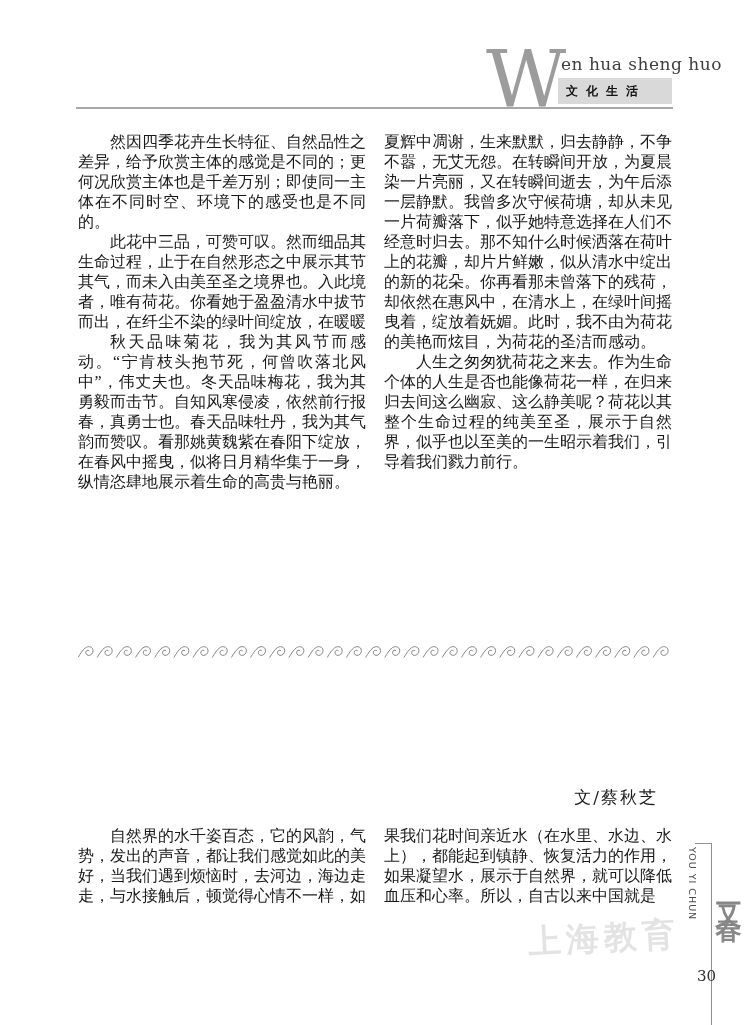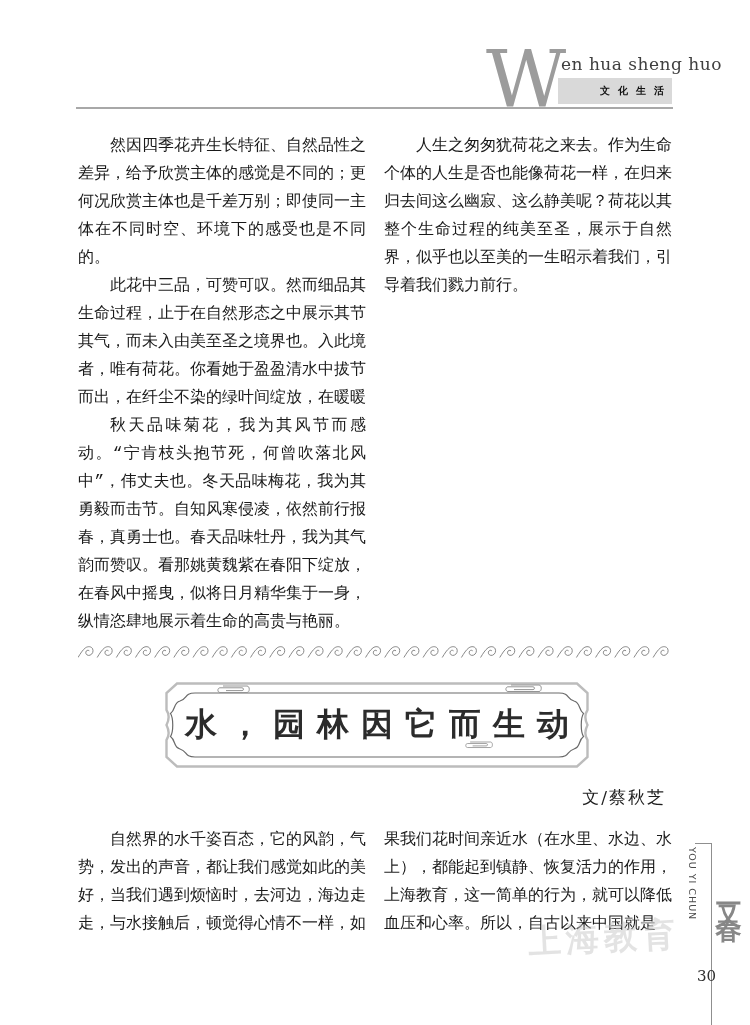"文化生活" .section-box { font-size: 10px -> 12px; text-align: right -> left }
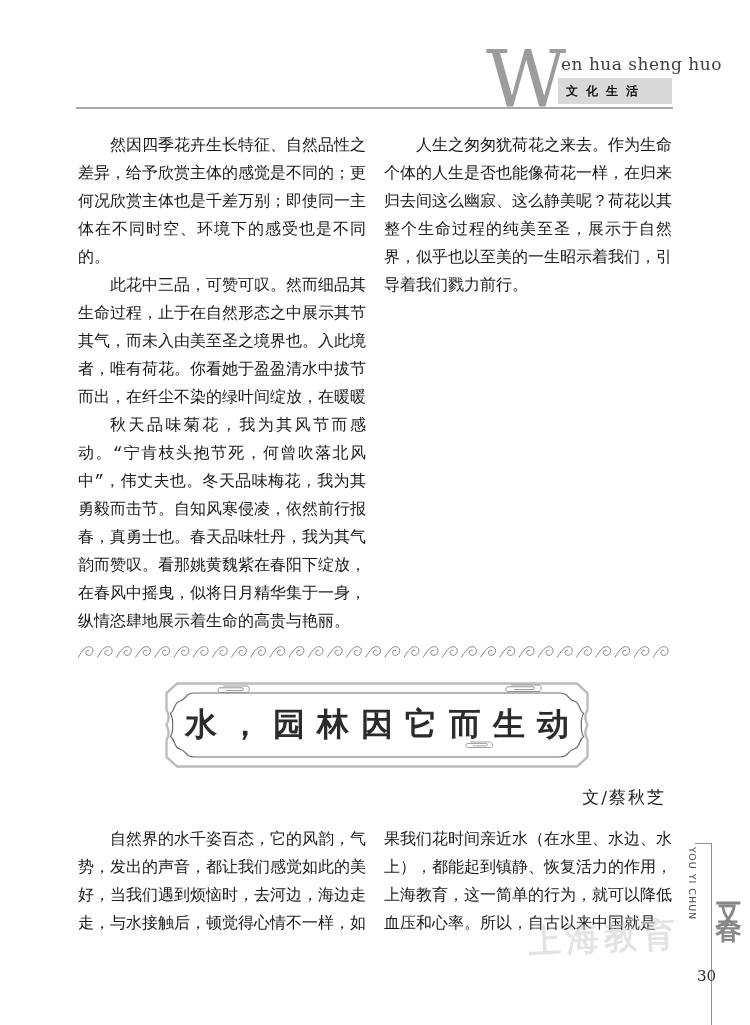"然因四季花卉生长特征、自然品性之差异，给予欣赏主体的感觉是不同的；更何况欣赏主体" .col p { font-family: Liberation Mono, monospace -> none; line-height: 28px -> 20px }
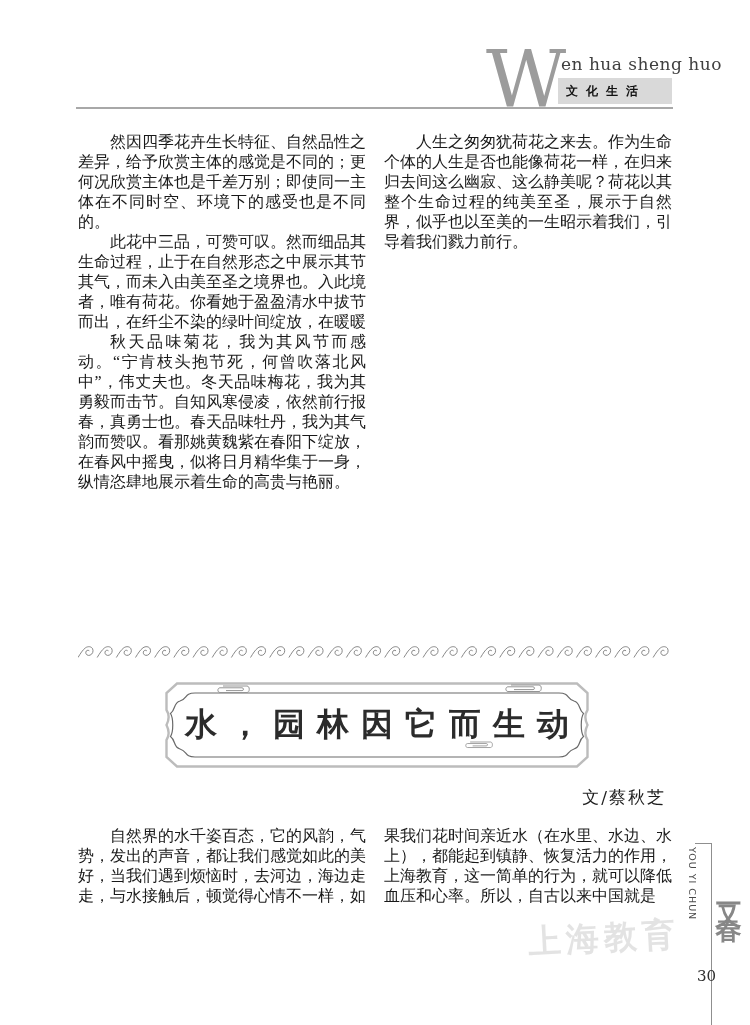"夏辉中凋谢，生来默默，归去静静，不争不嚣，无艾无怨。在转瞬间开放，为夏晨染一片亮" p { html: none -> <p>夏辉中凋谢，生来默默，归去静静，不争不嚣，无艾无怨。在转瞬间开放，为夏晨染一片亮丽，又在转瞬间逝去，为午后添一层静默。我曾多次守候荷塘，却从未见一片荷瓣落下，似乎她特意选择在人们不经意时归去。那不知什么时候洒落在荷叶上的花瓣，却片片鲜嫩，似从清水中绽出的新的花朵。你再看那未曾落下的残荷，却依然在惠风中，在清水上，在绿叶间摇曳着，绽放着妩媚。此时，我不由为荷花的美艳而炫目，为荷花的圣洁而感动。</p> }
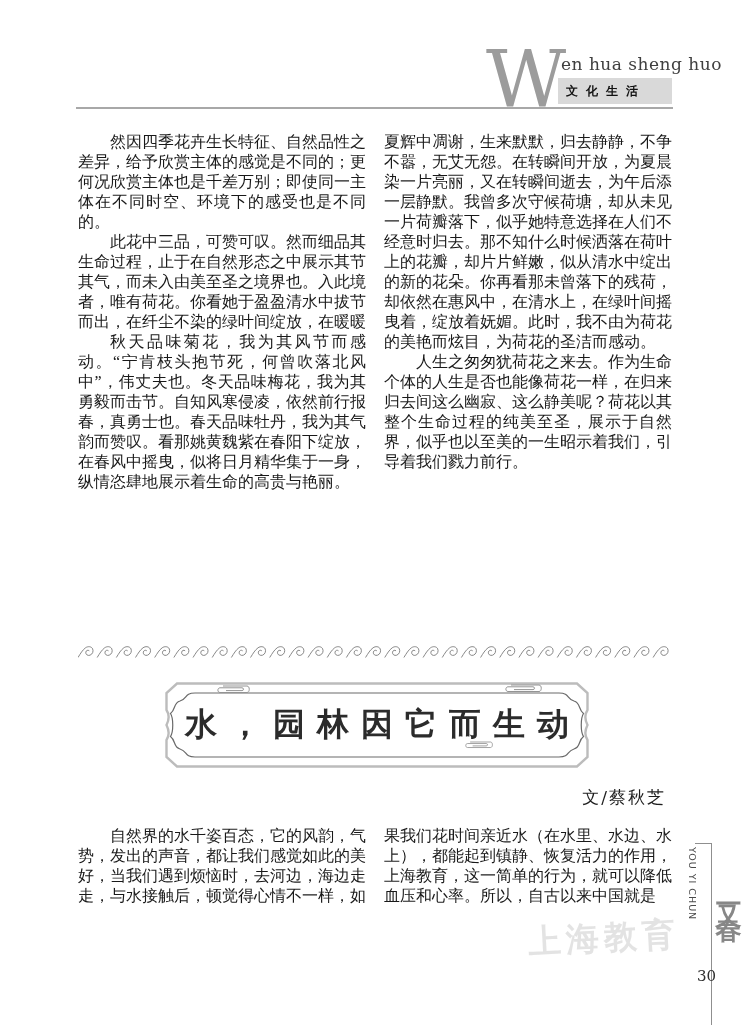"水，园林因它而生动" div.frame { html: <div> <svg> <path></path> <path></path> <g> <path></path> </g> <g> <path></path> </g> <g> <path></path> </g> </svg> <div>水，园林因它而生动</div> </div> -> none }
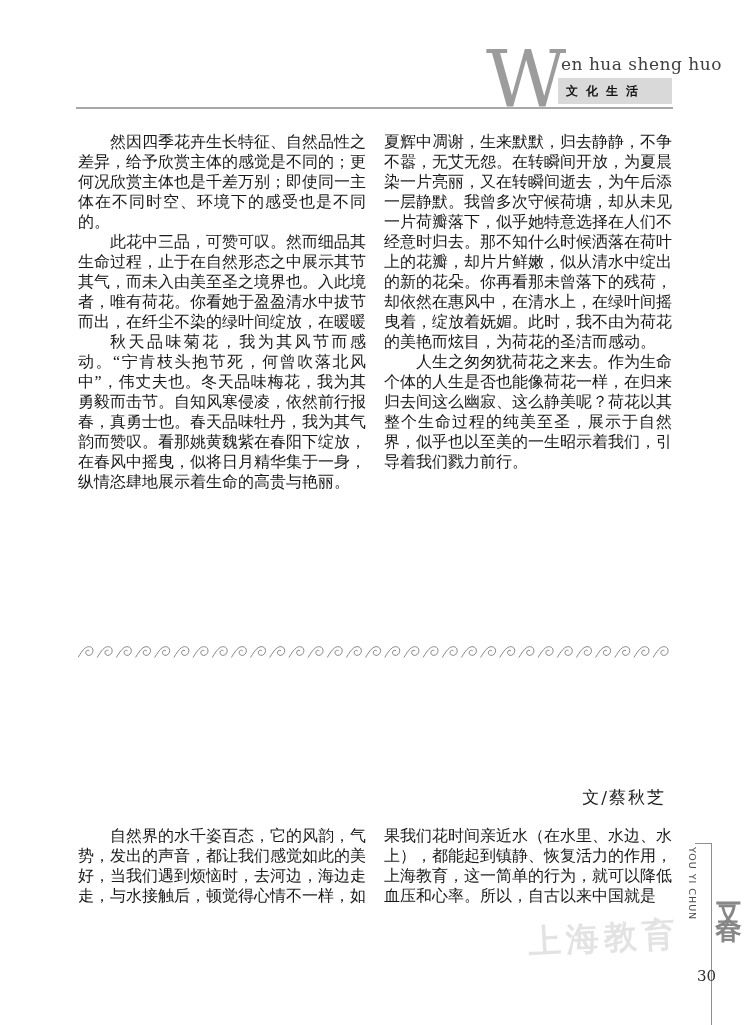"文/蔡秋芝" .byline { left: 378px -> 370px }
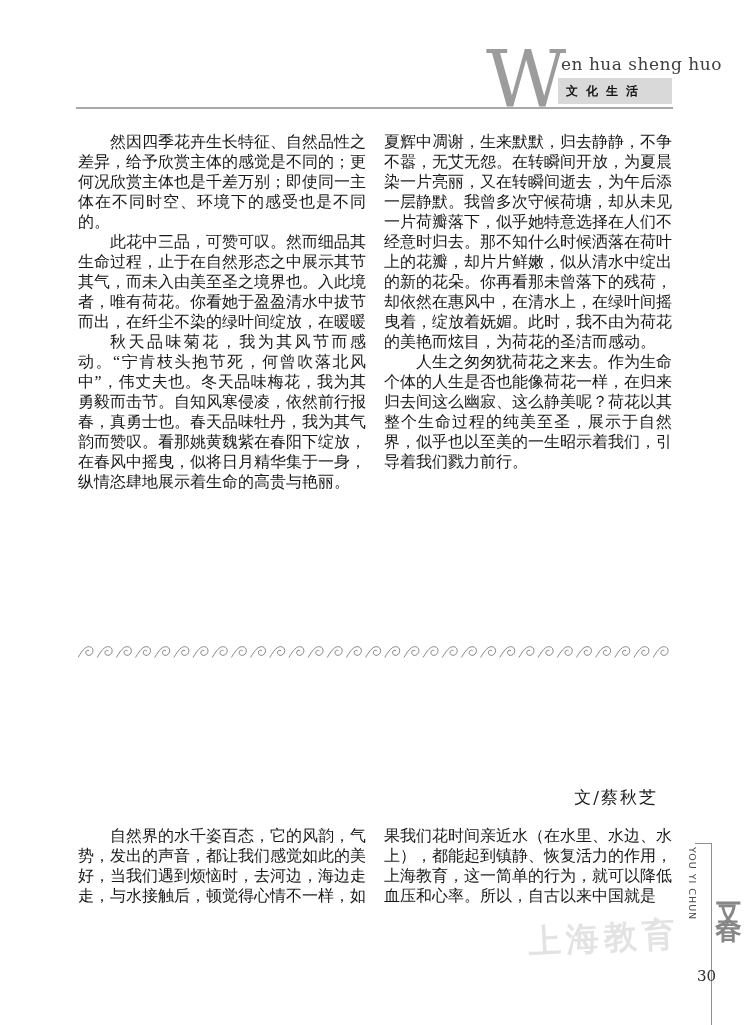"果我们花时间亲近水（在水里、水边、水上），都能起到镇静、恢复活力的作用，上海教育" p { text: 上海教育，这一简单的行为 -> 如果凝望水，展示于自然界 }
